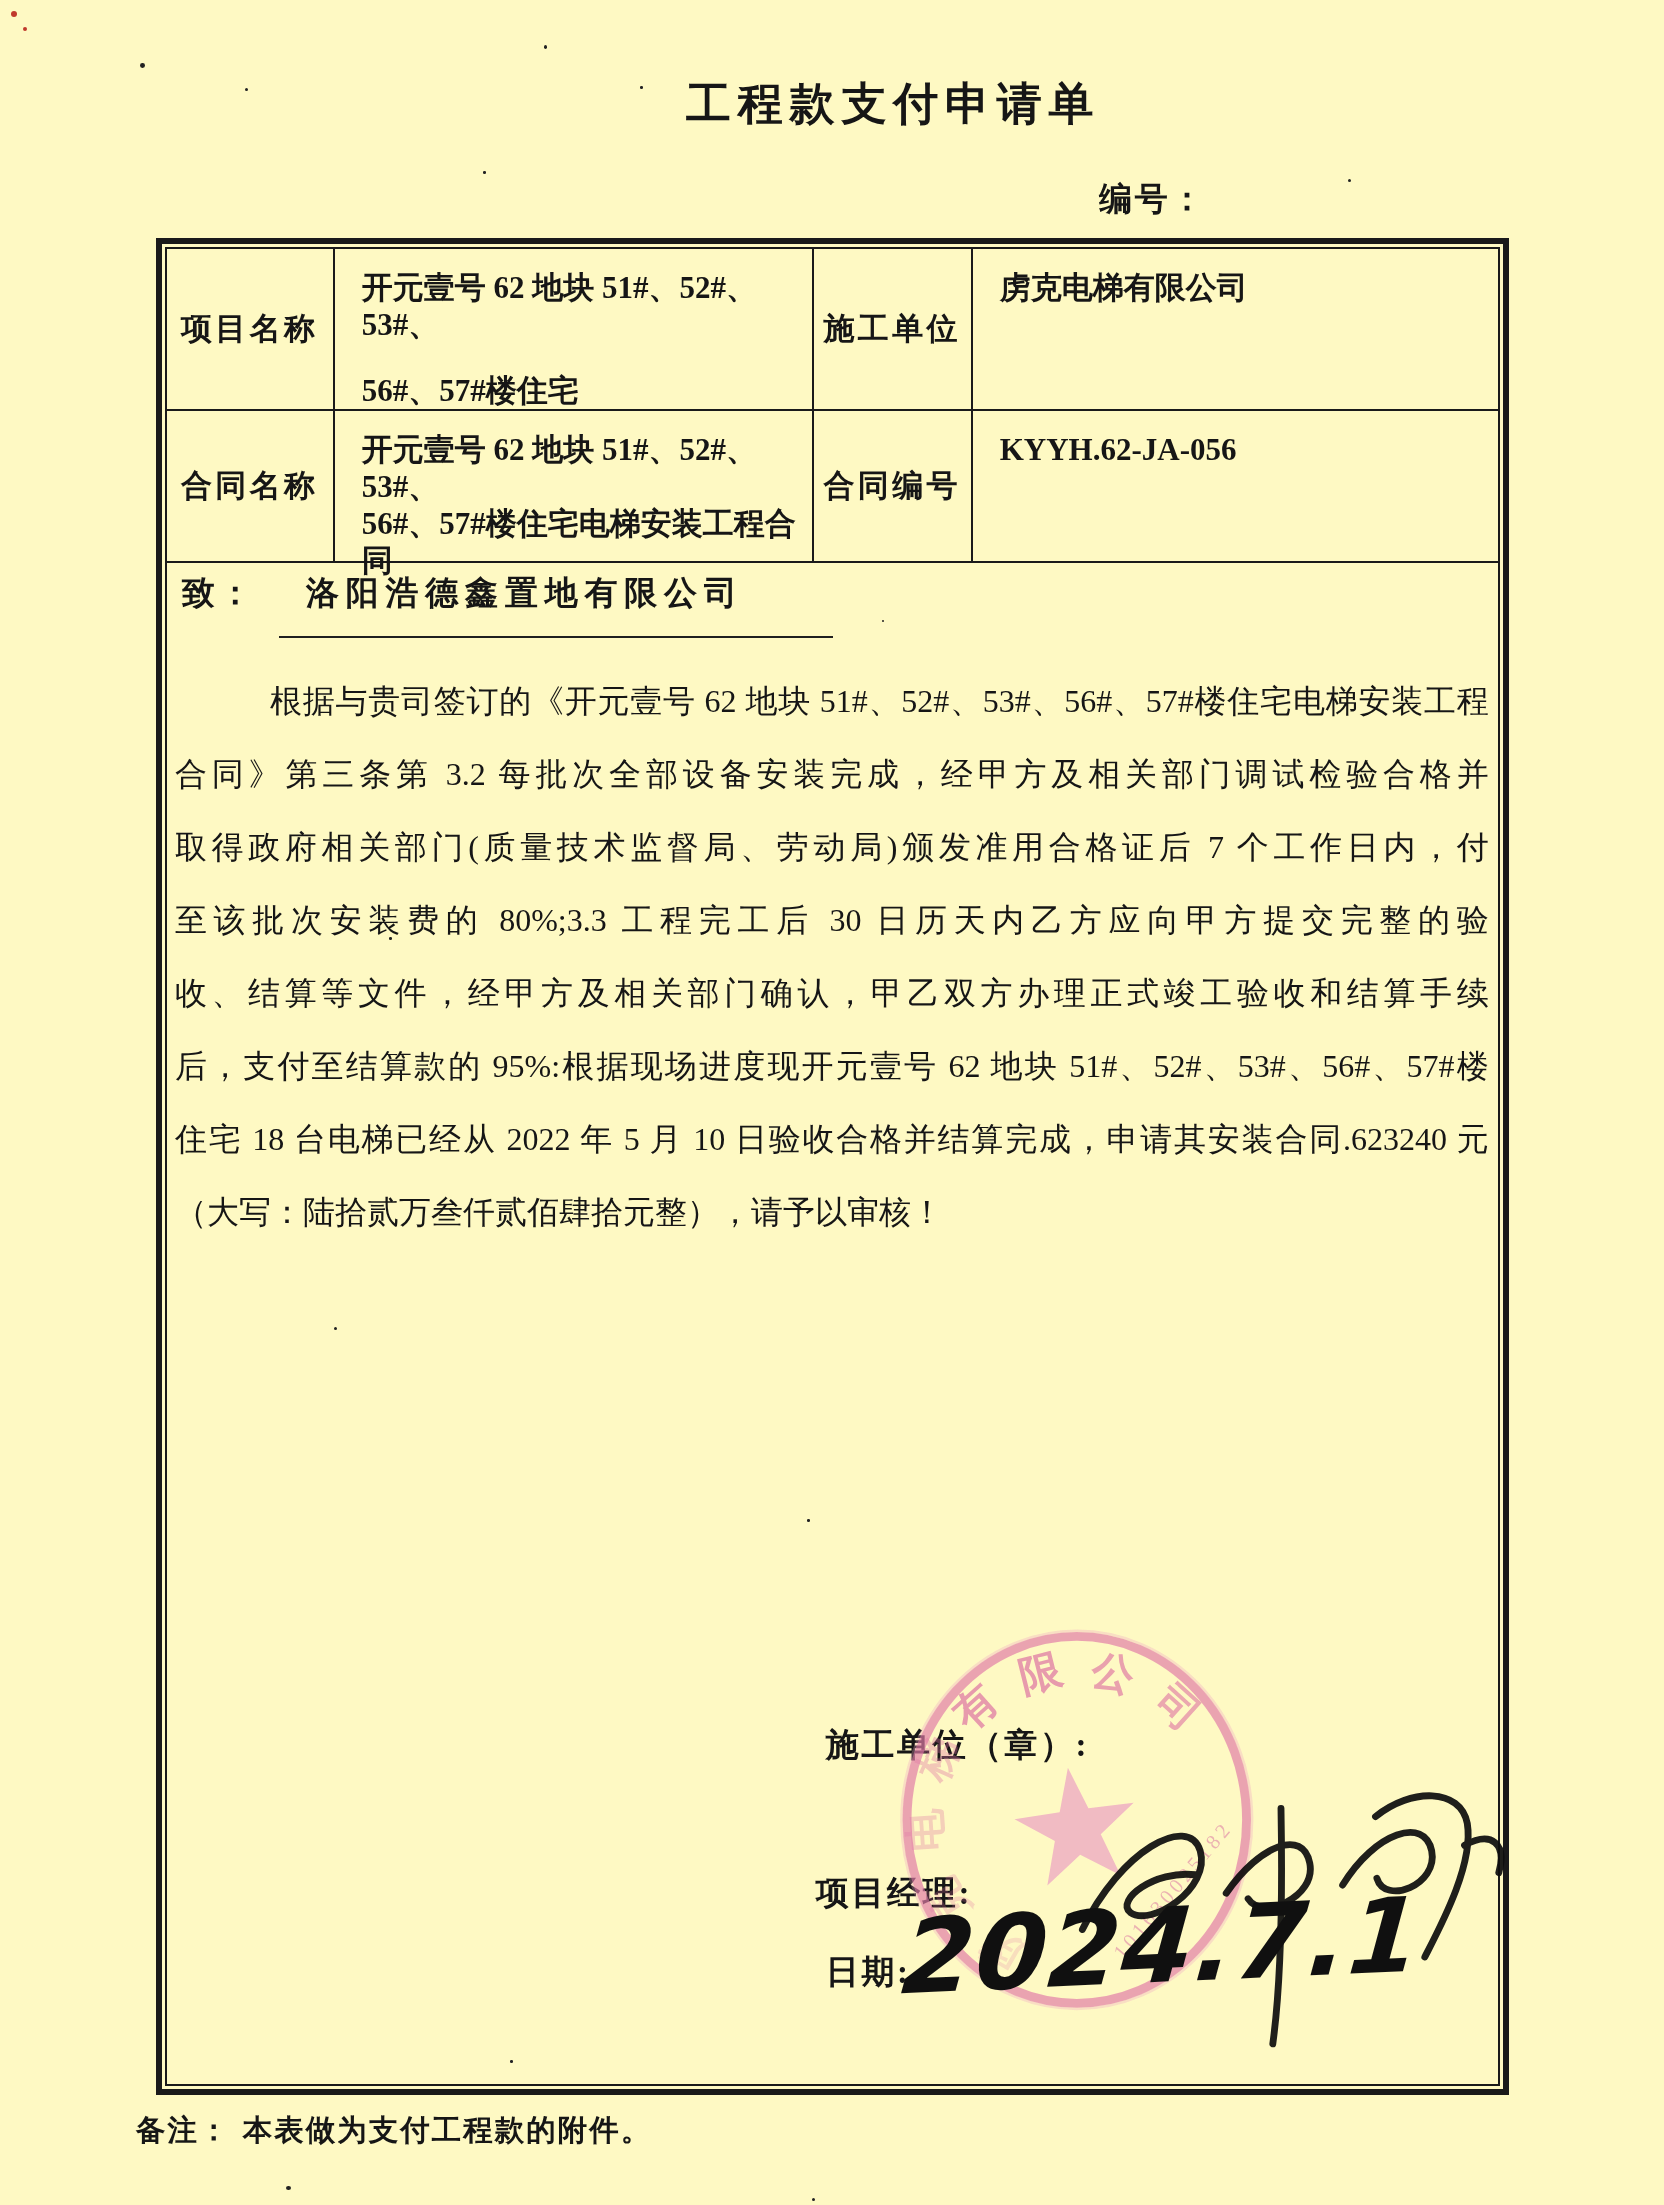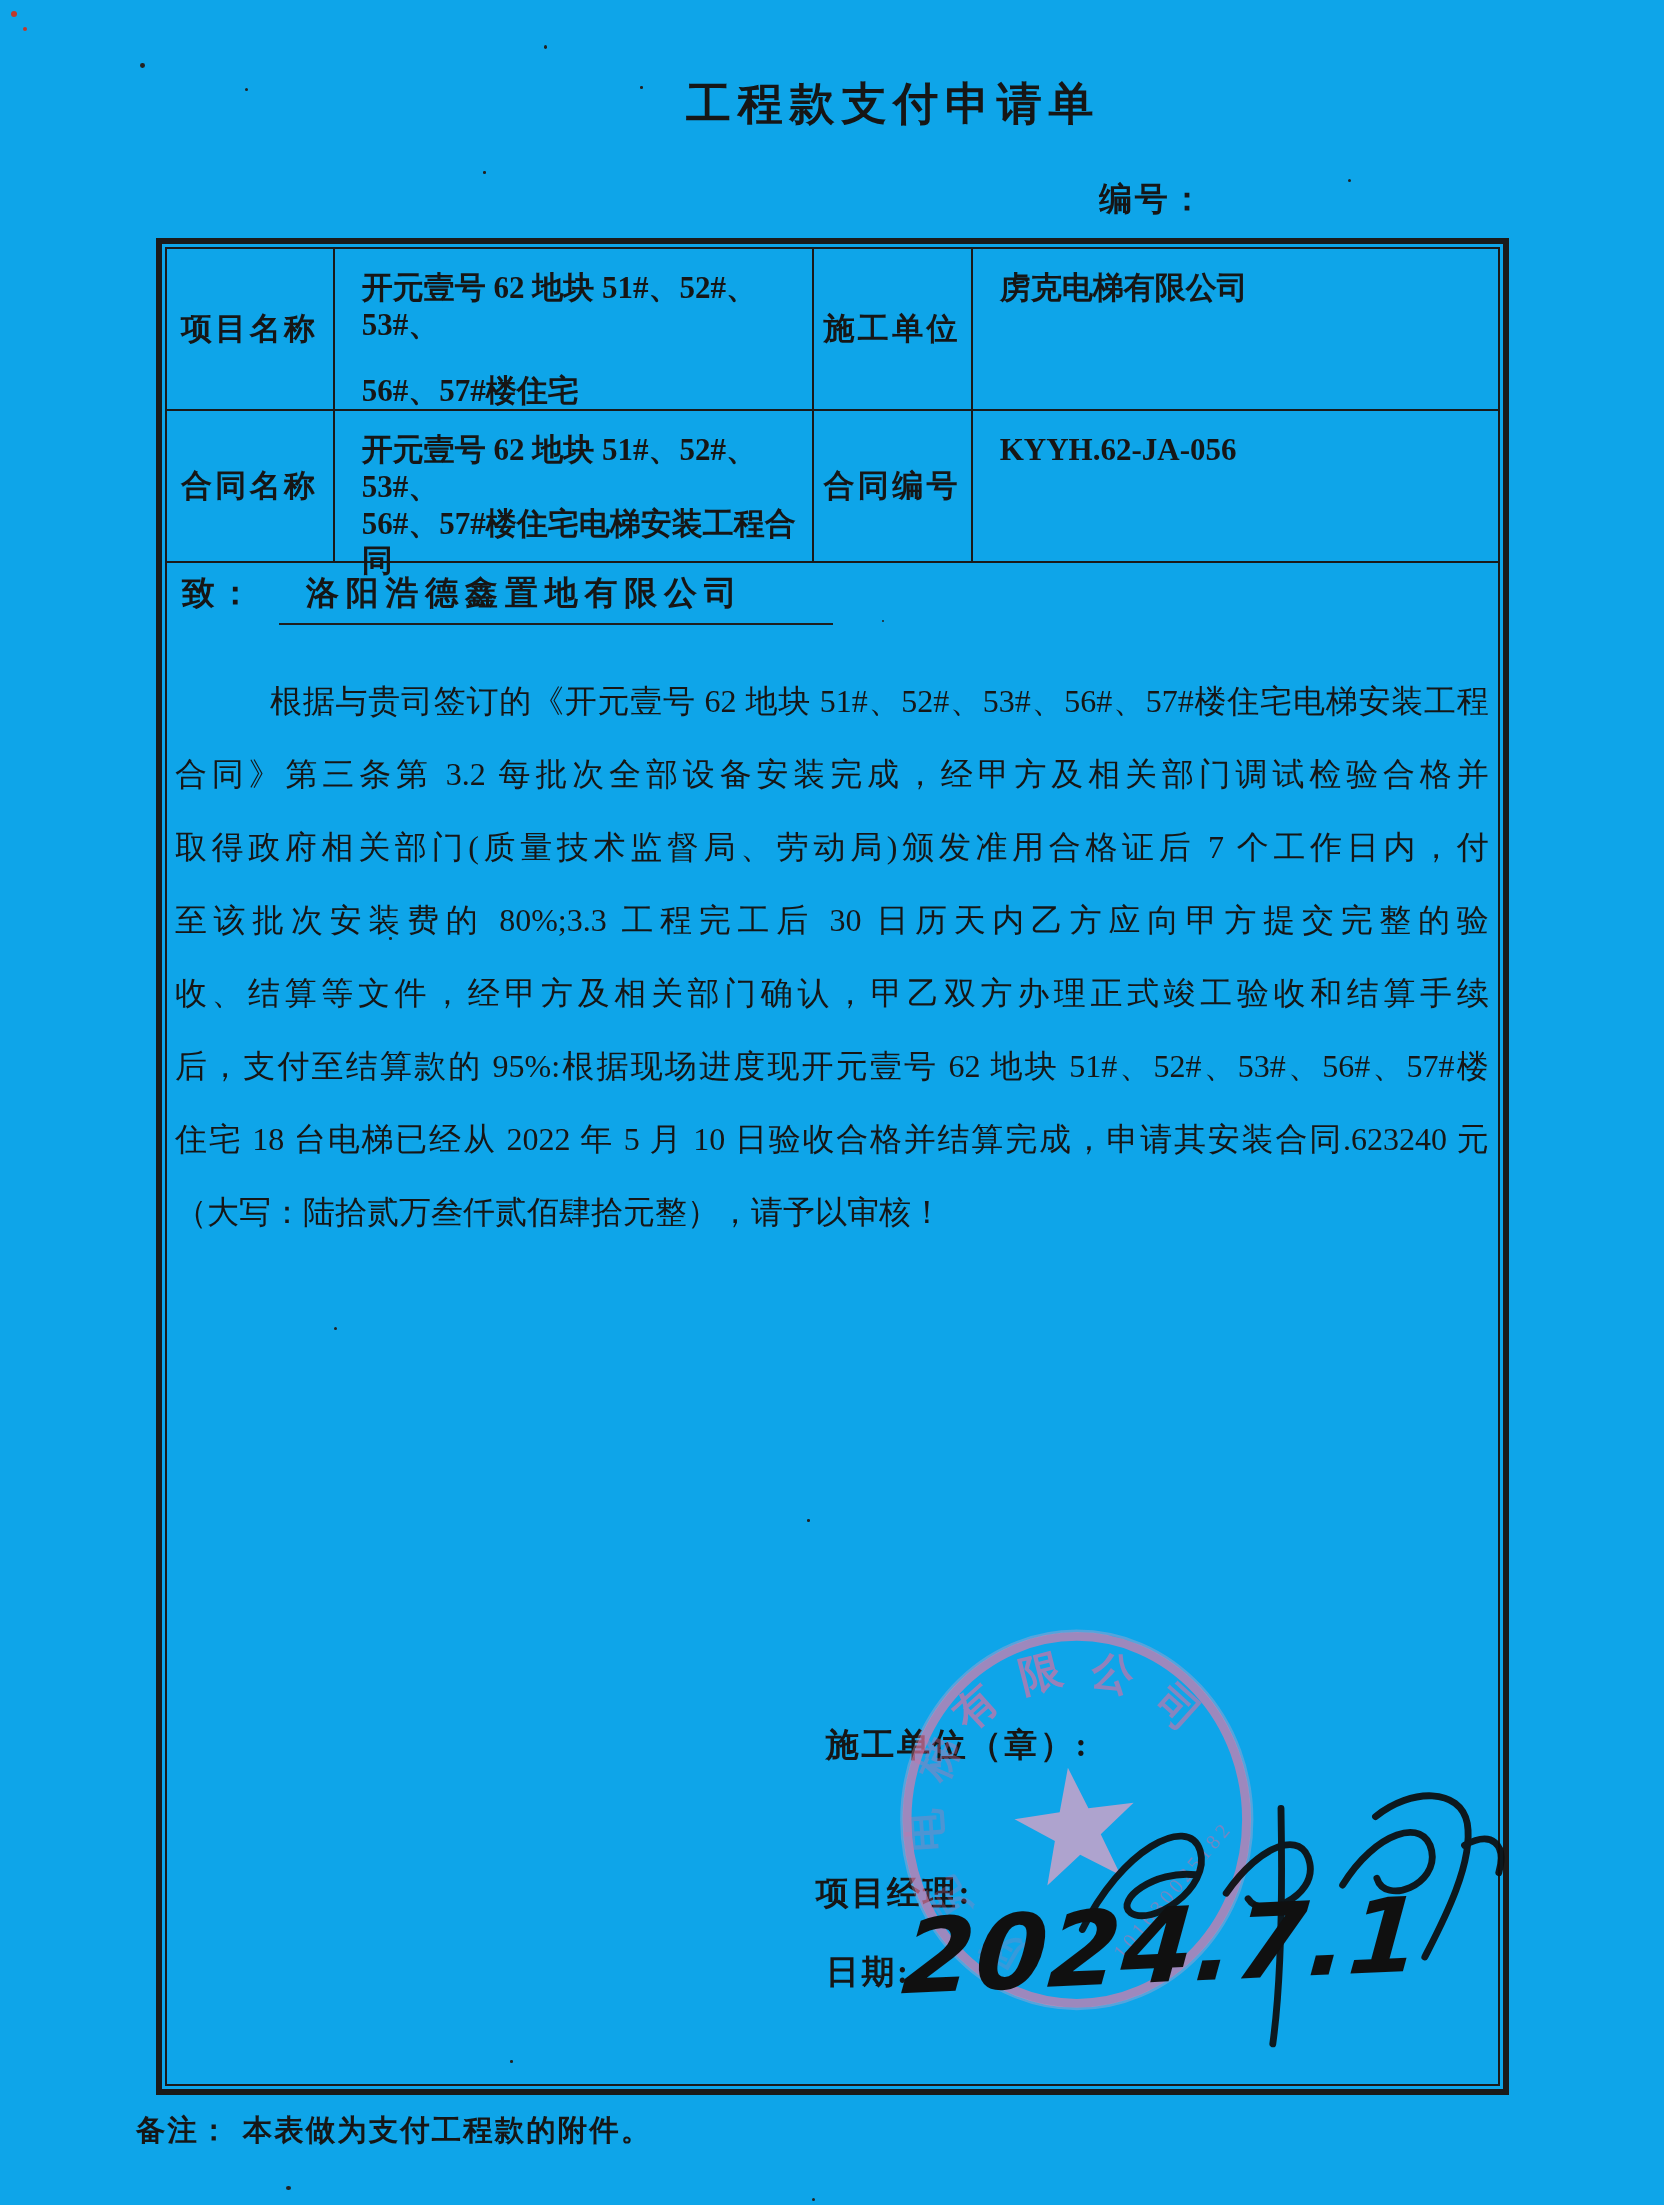"工程款支付申请单" .sheet { background: #0ea5e9 -> #fef9c3 }
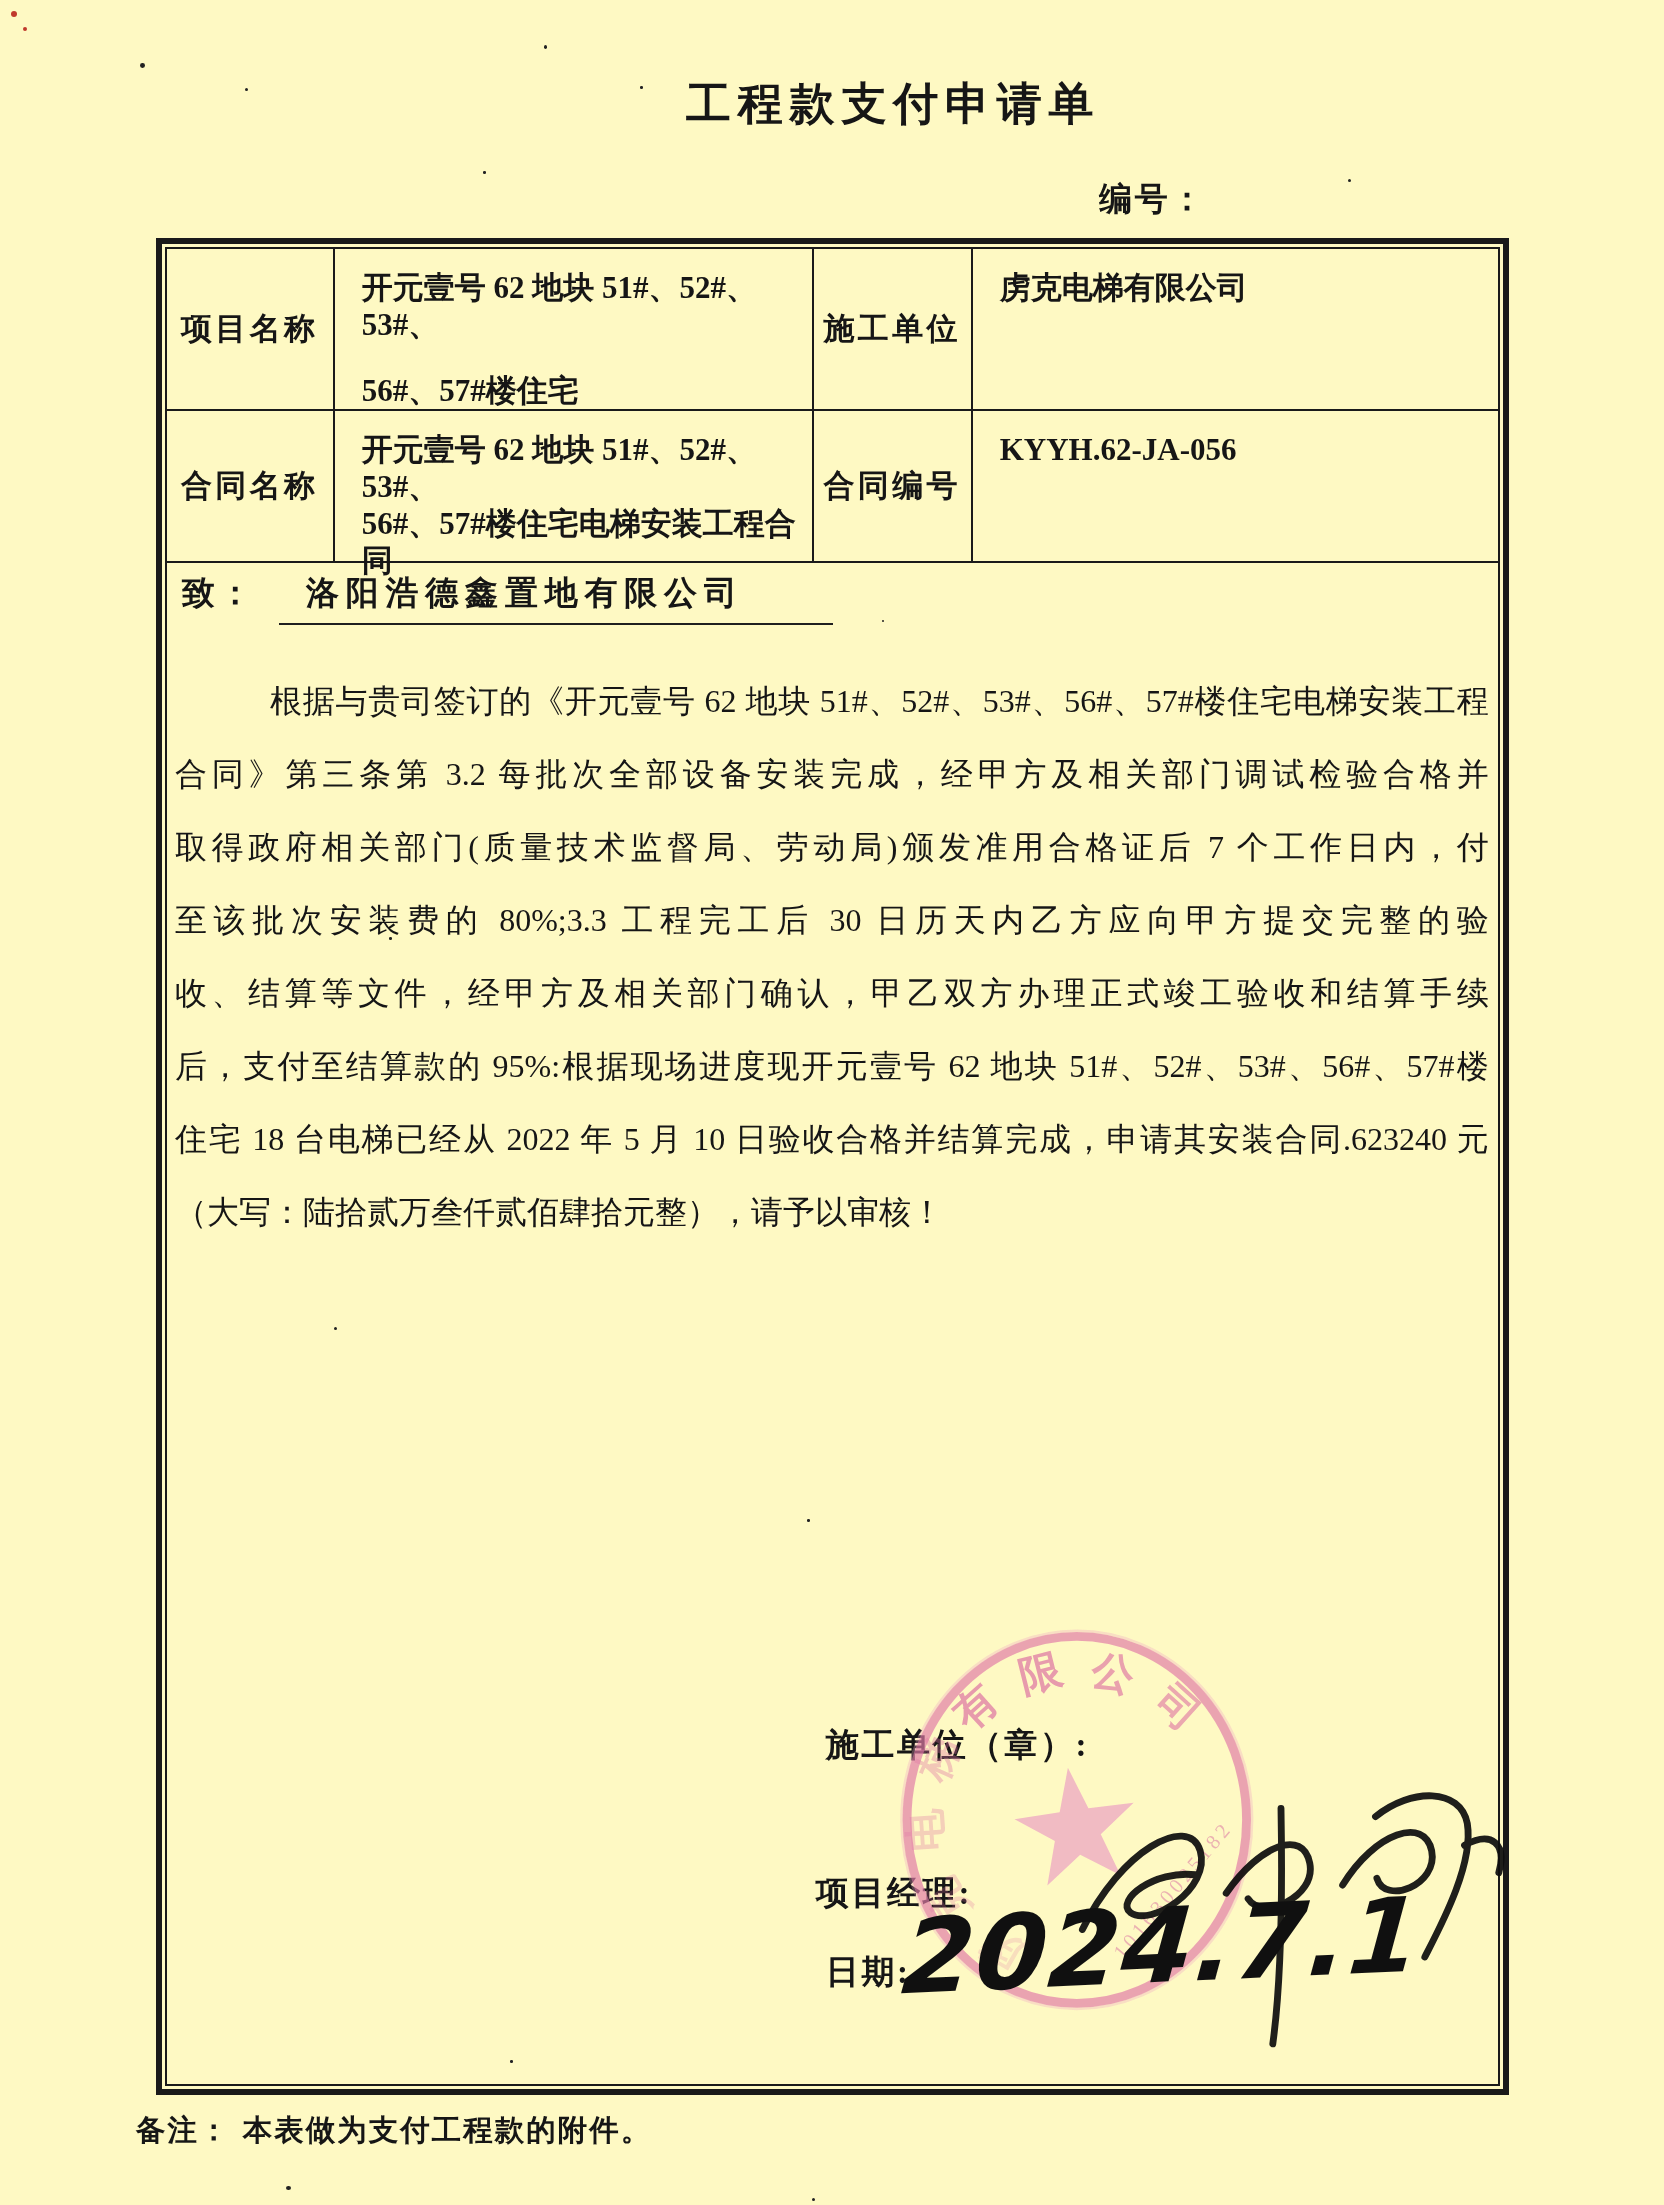"洛阳浩德鑫置地有限公司" .to-name { padding: 0 89px 7px 27px -> 0 89px 20px 27px }
